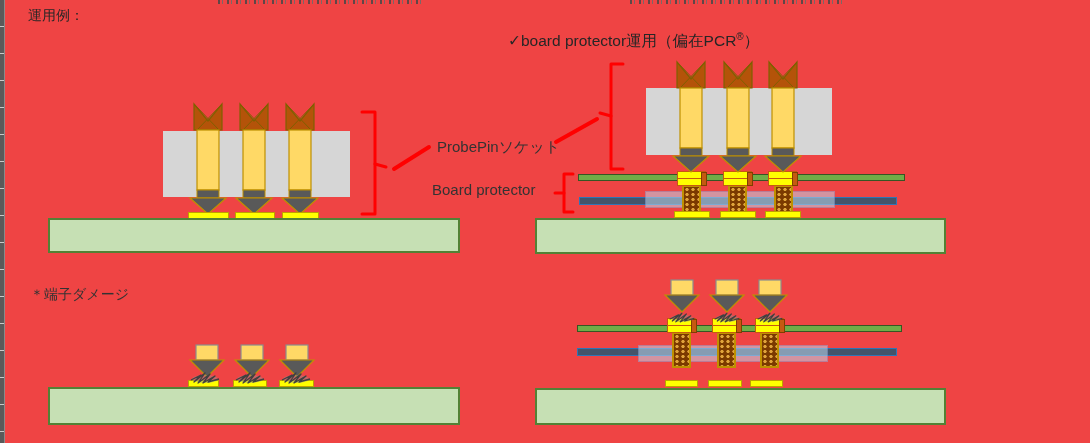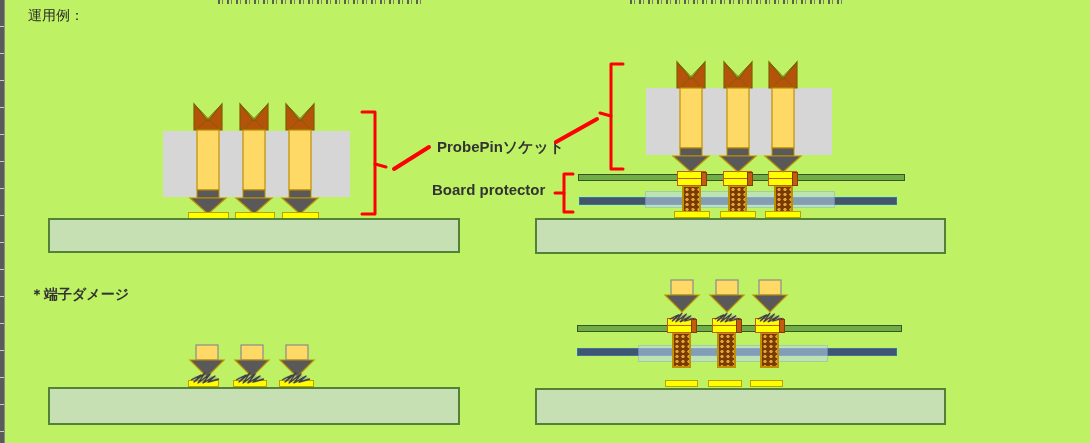"運用例：" .canvas { background: #bef264 -> #ef4444 }
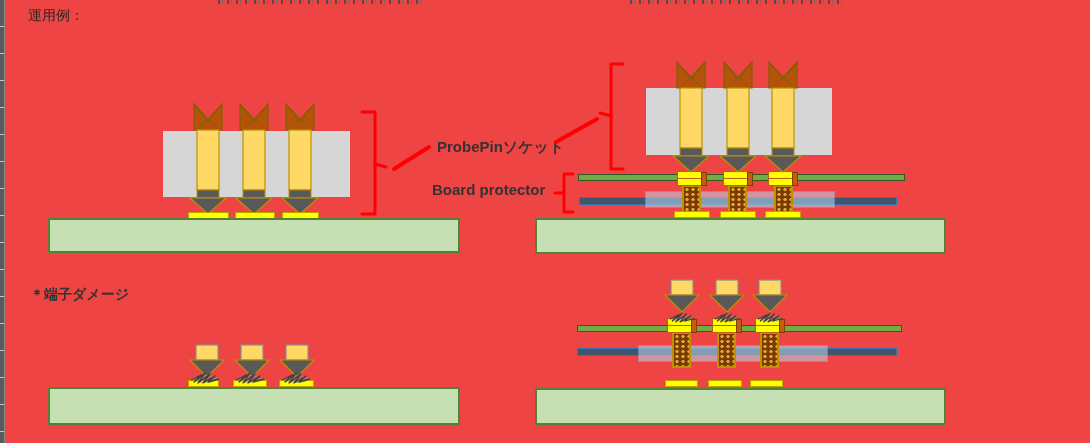"✓board protector運用（偏在PCR®）" div.heading { html: none -> <div><span>✓board protector運用（偏在PCR</span><sup>®</sup><span>）</span></div> }
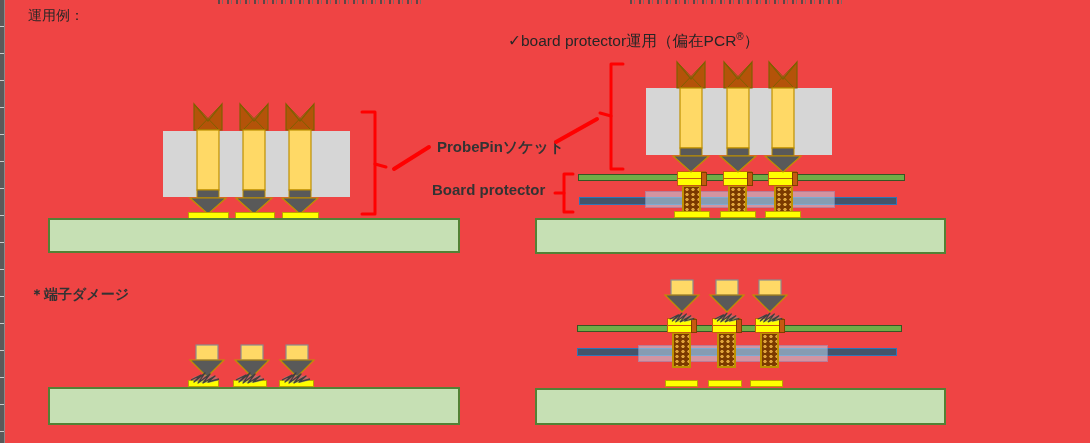"ProbePinソケット" .lbl { font-weight: bold -> none }
